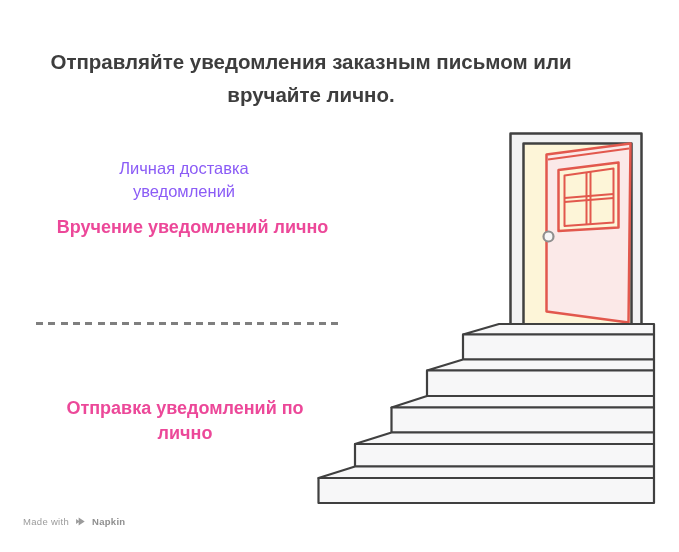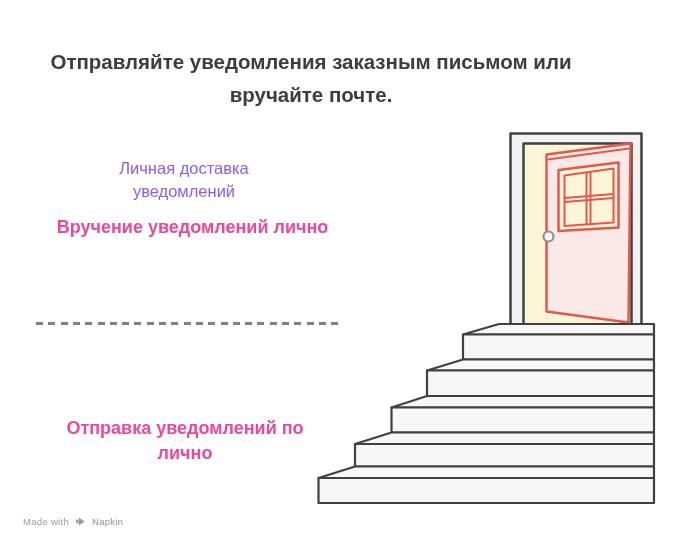"вручайте почте." div.ln { text: почте -> лично }
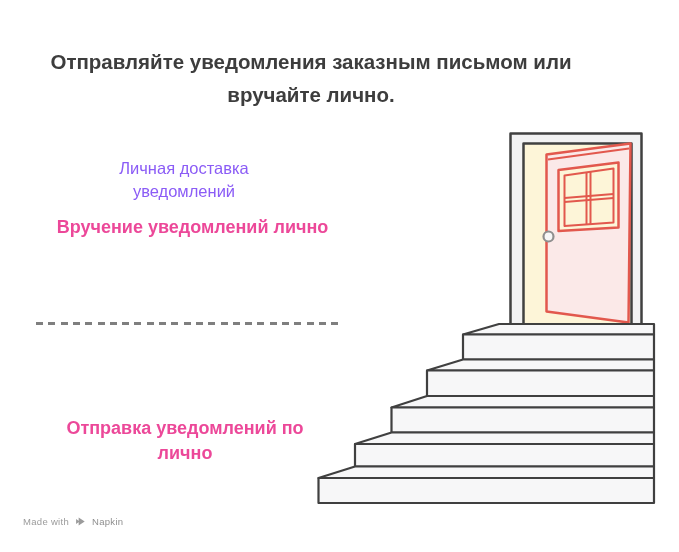"Отправка уведомлений по" .main2 { margin-top: 20px -> none }
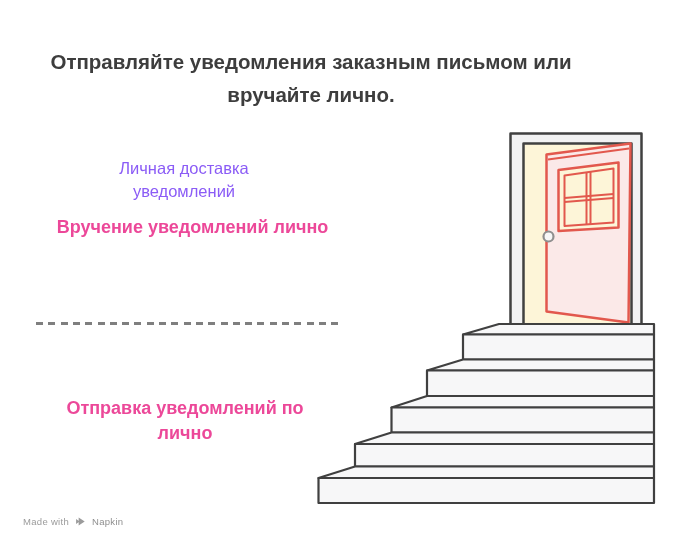"Napkin" .footer .brand { font-weight: 400 -> 700 }
